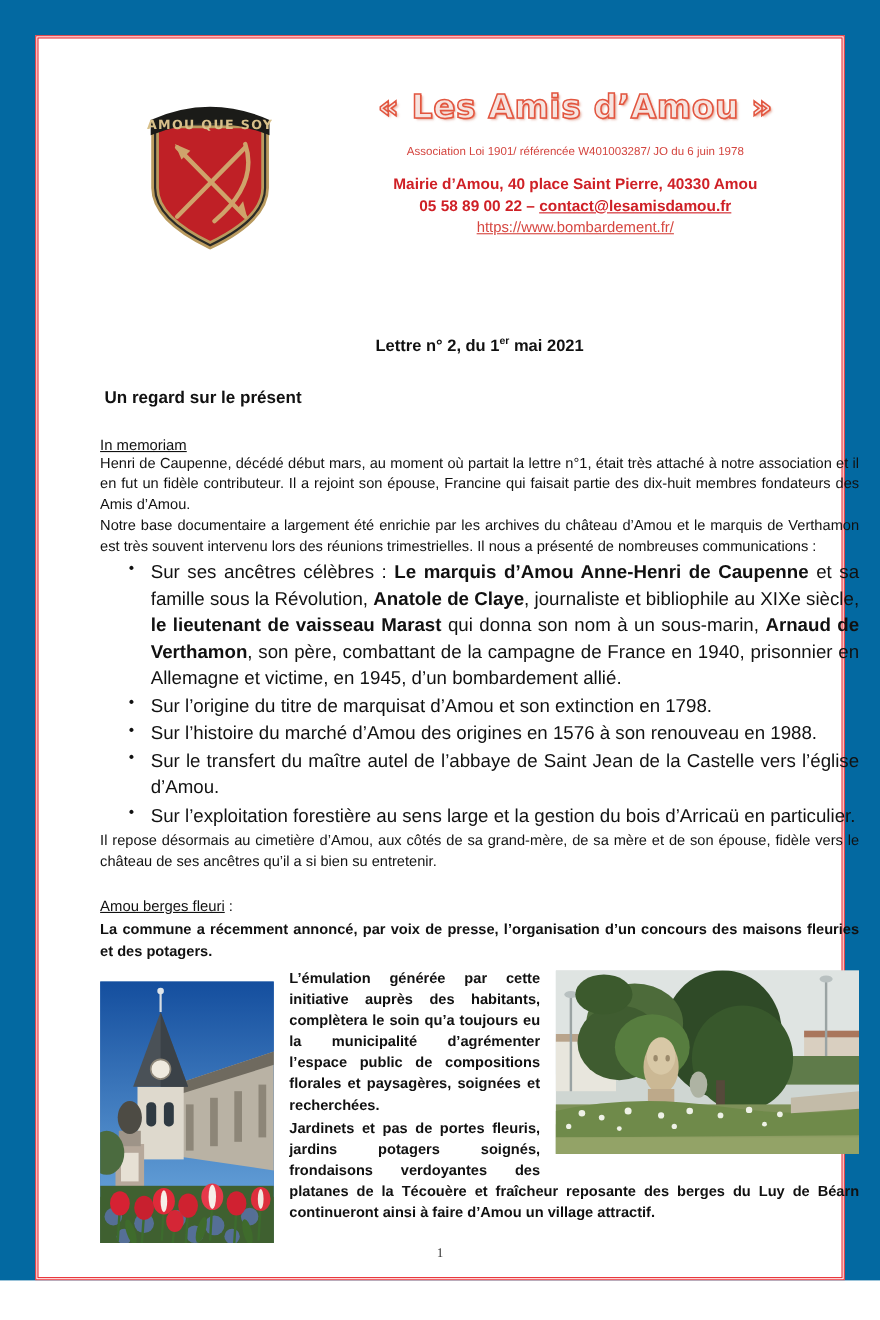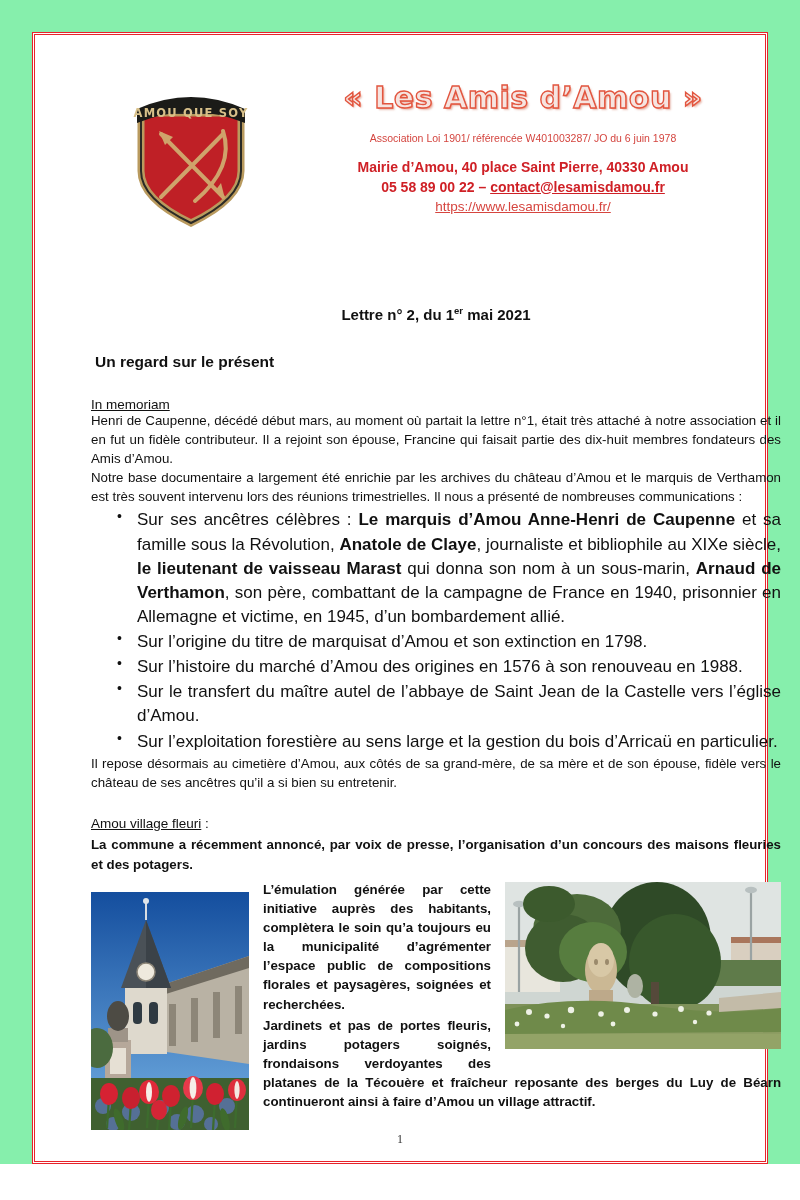"AMOU QUE SOY" #page { background: #86efac -> #0369a1 }
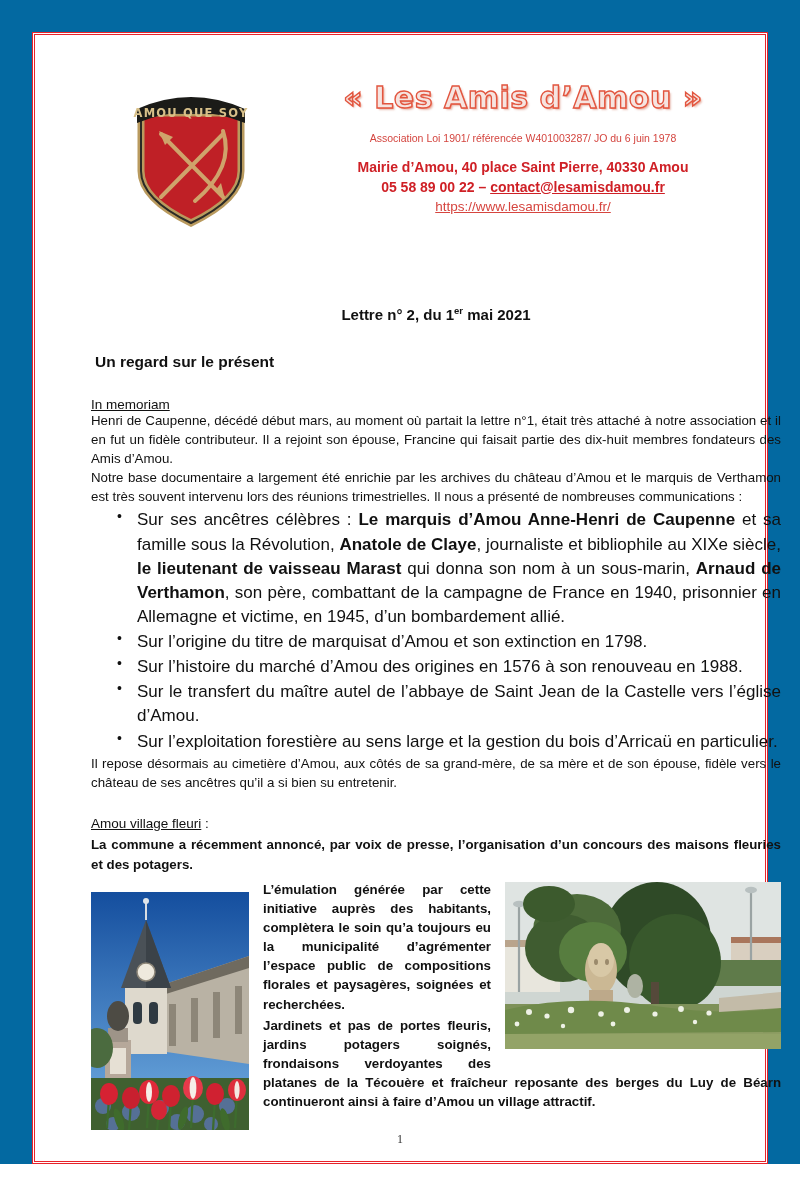"https://www.lesamisdamou.fr/" div.weburl { text: https://www.lesamisdamou.fr/ -> https://www.bombardement.fr/ }
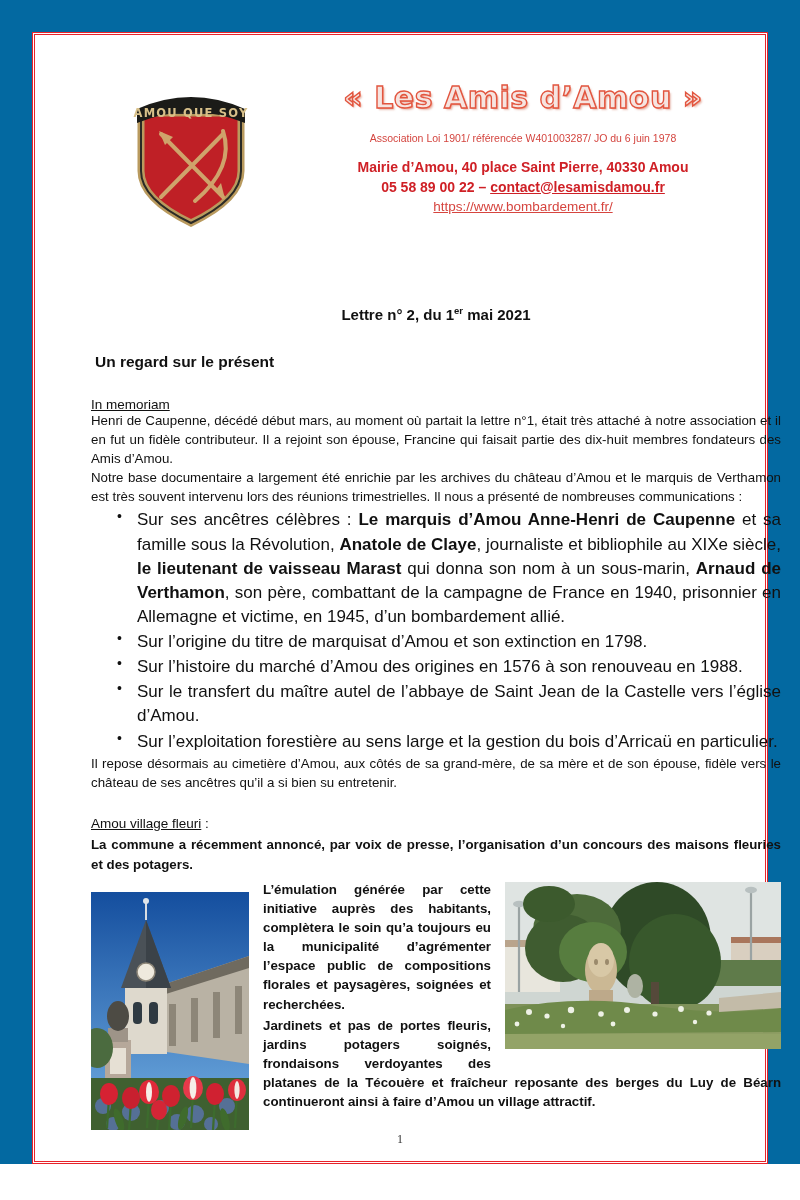"Amou village fleuri" span.u { text: village -> berges }
